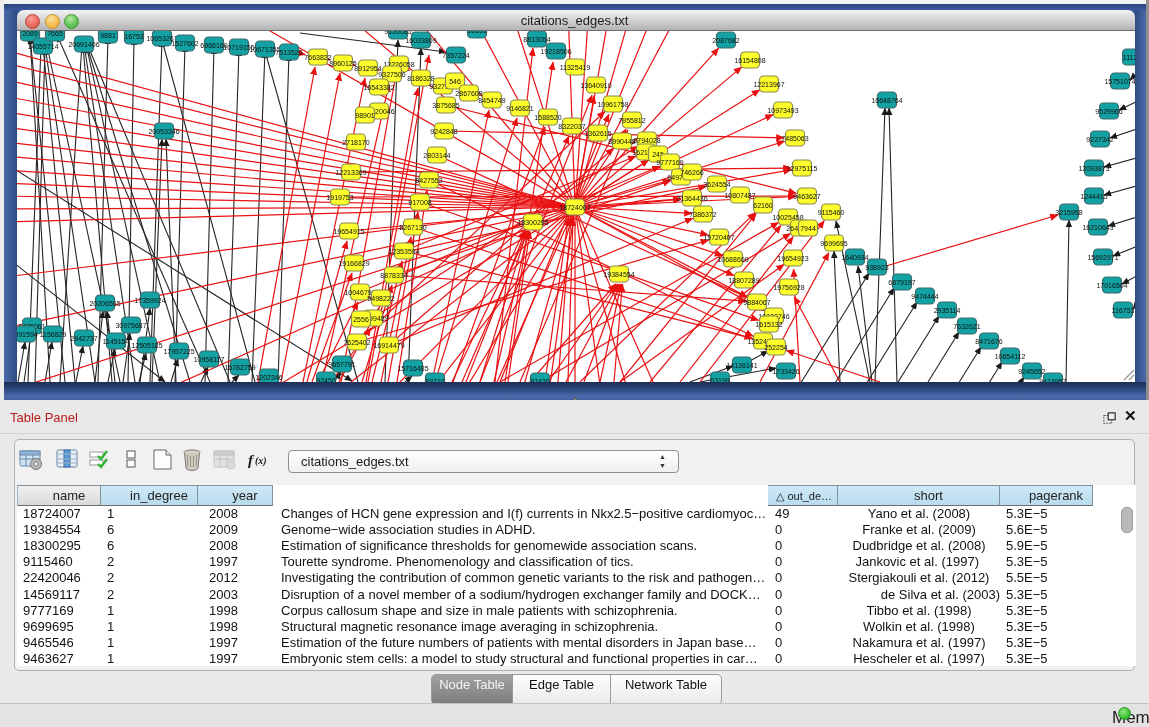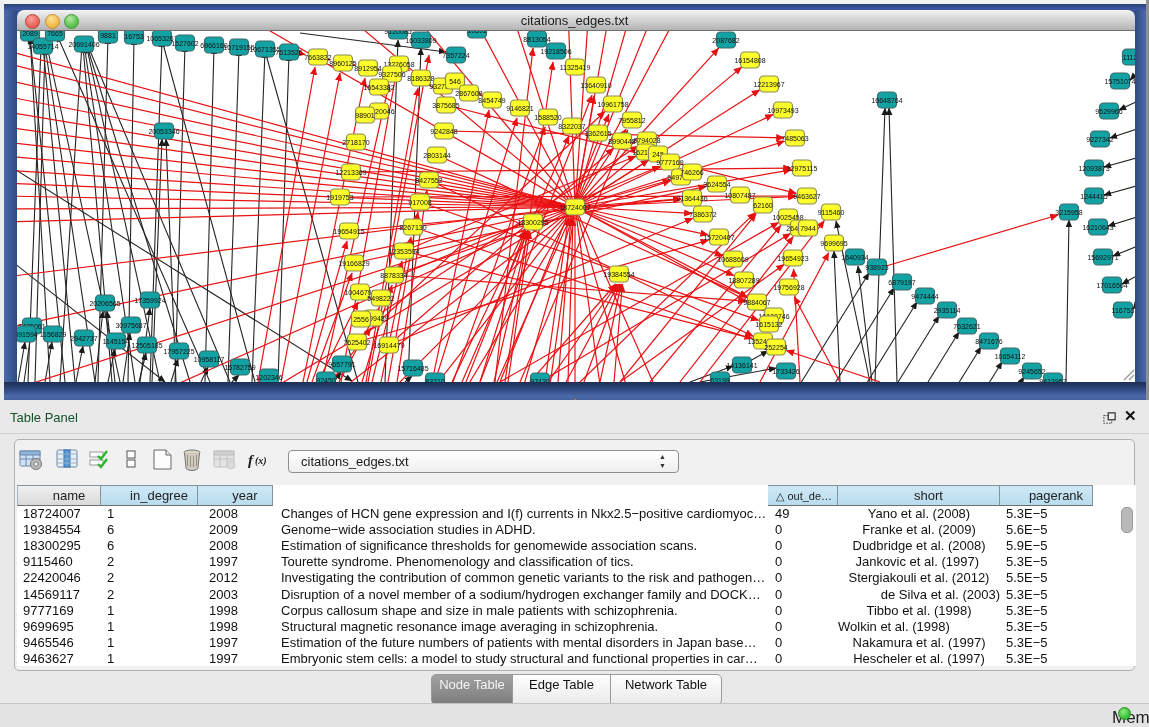"Table Panel" #ptitle { color: #14532d -> #b91c1c }
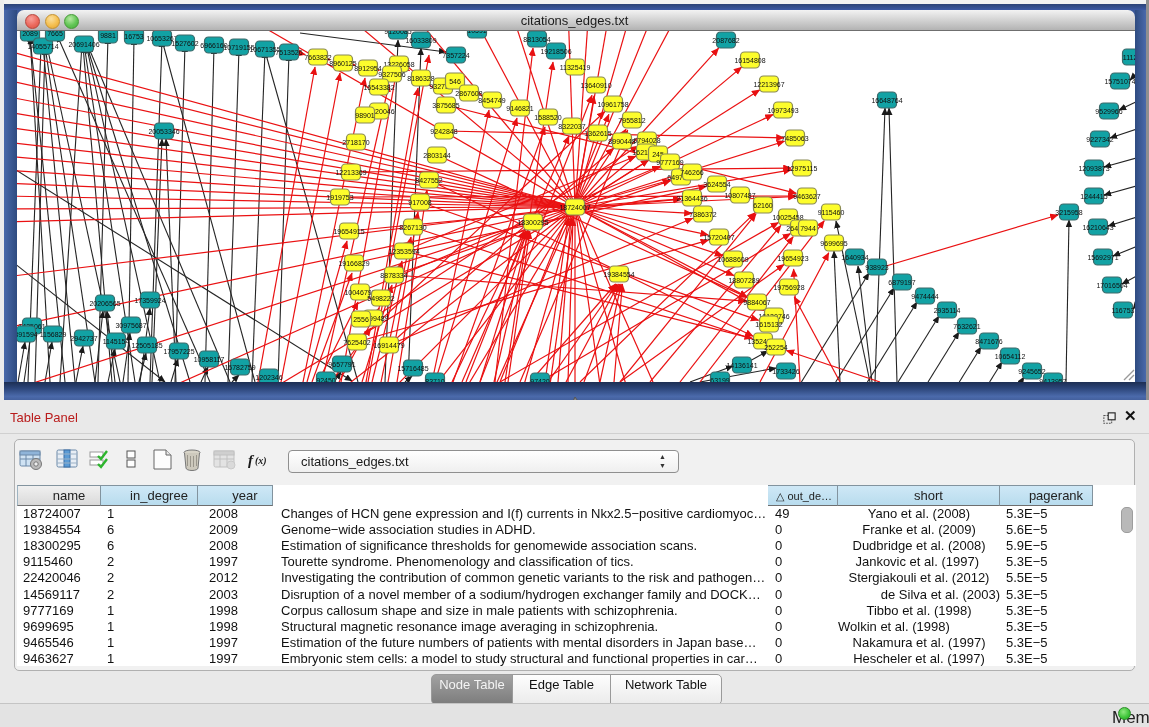"Wolkin et al. (1998)" span.c { text-align: left -> center }
